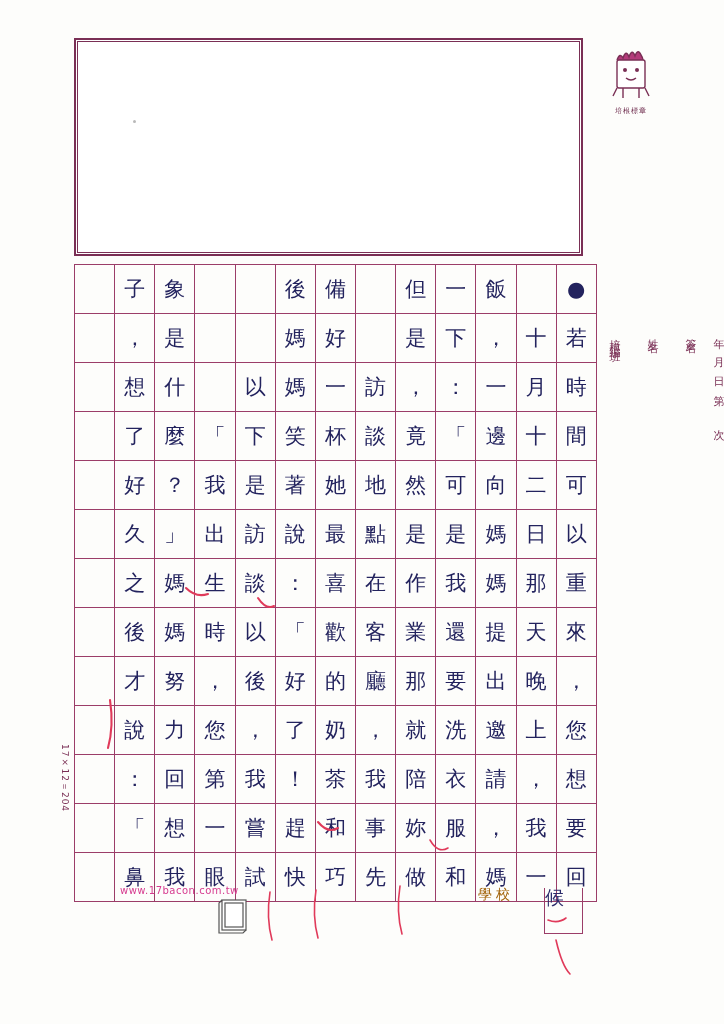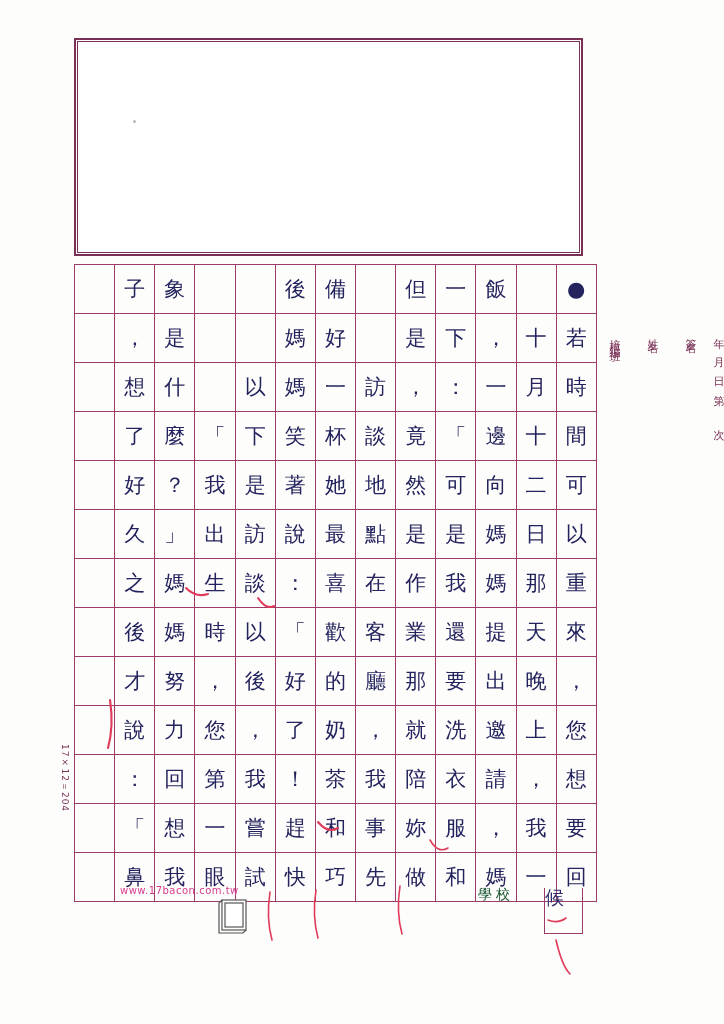"培根標章" div.stamp { html: none -> <div> <svg> <g> <path></path> <rect></rect> <circle></circle> <circle></circle> <path></path> <path></path> <path></path> </g> </svg> <div>培根標章</div> </div> }
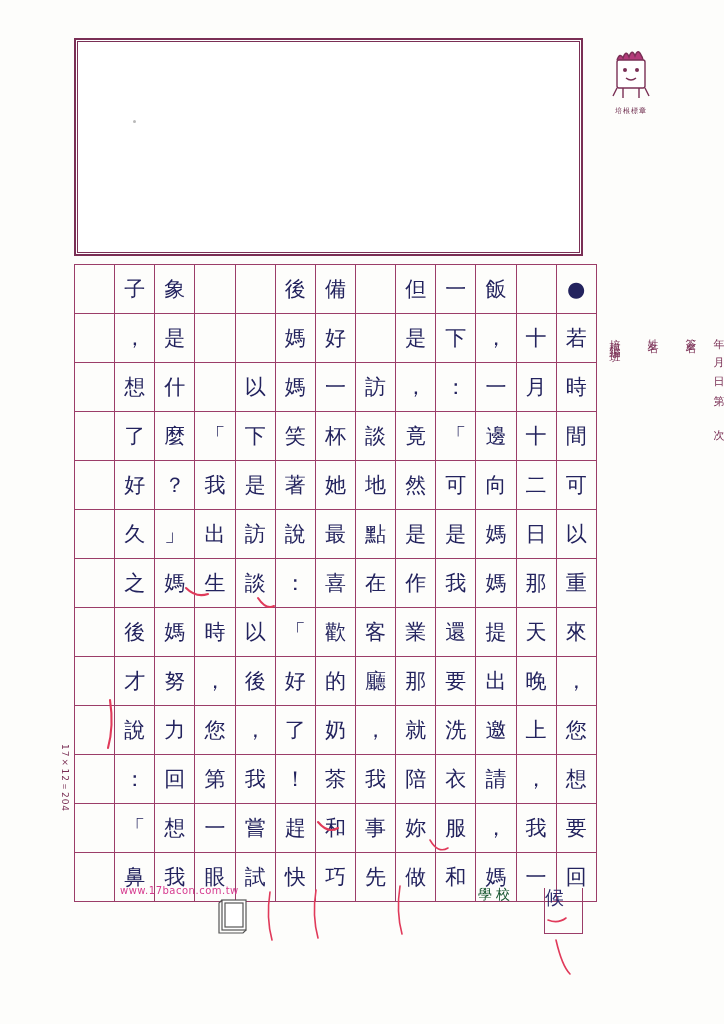"學校" .school { color: #14532d -> #a16207 }
